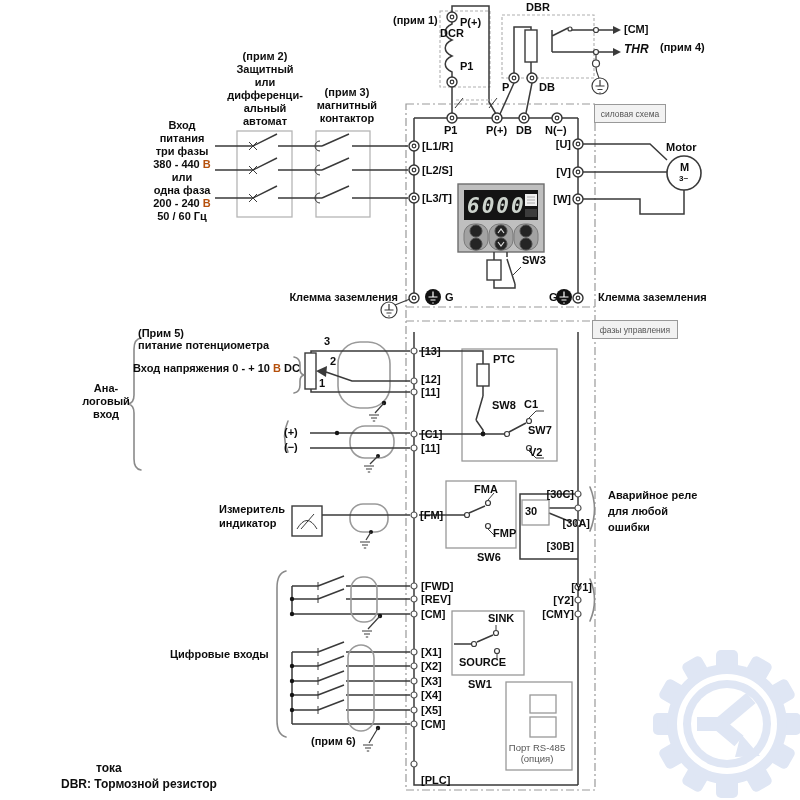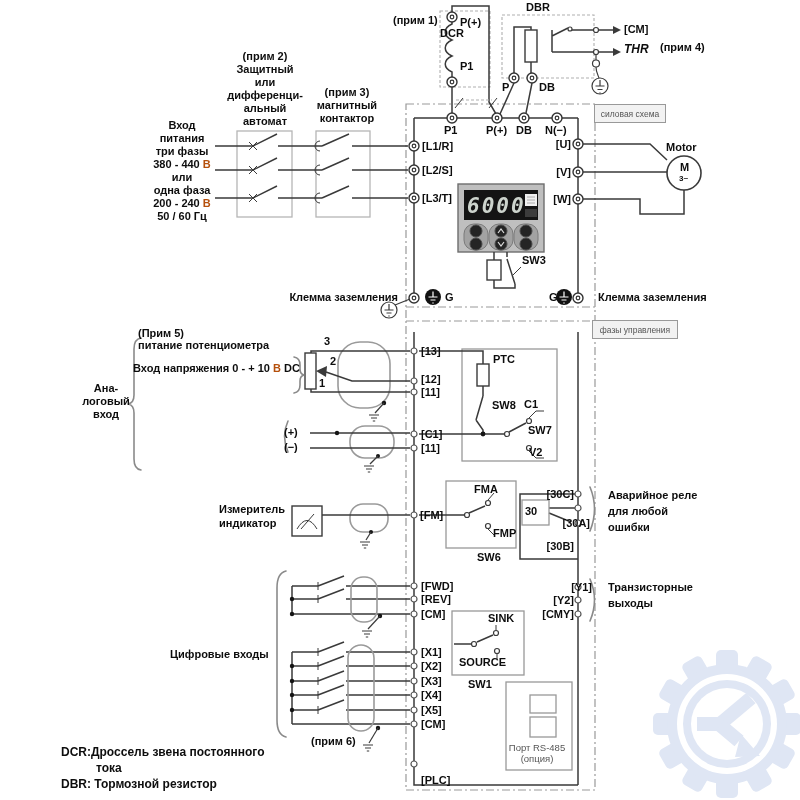"Транзисторные" div.lbl { html: <div> <div>Транзисторные</div> <div>выходы</div> </div> -> none }
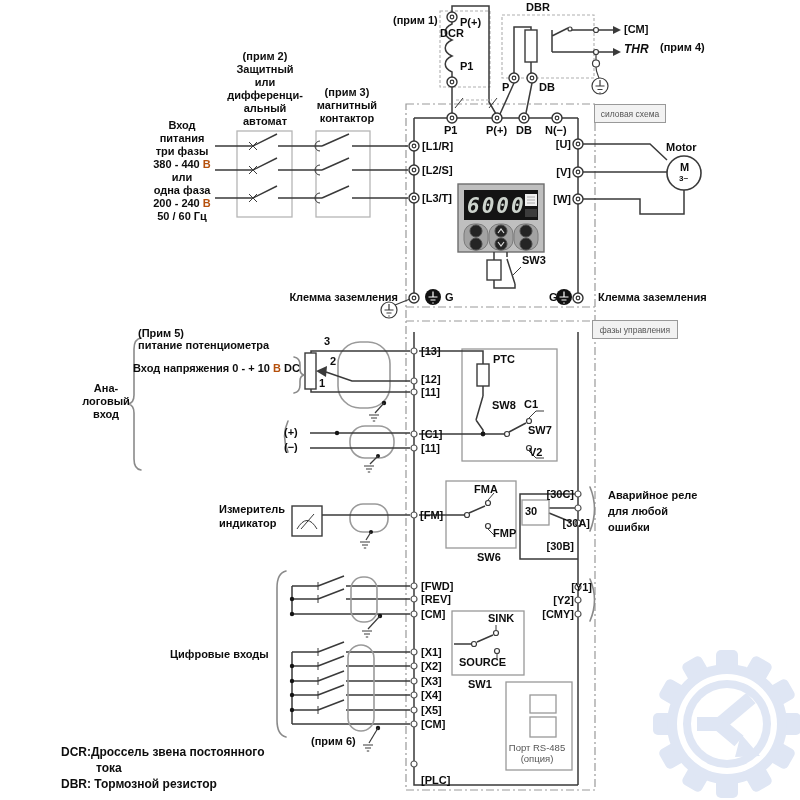"DCR:Дроссель звена постоянного" div.lbl { html: <div>DCR:Дроссель звена постоянного</div> -> none }
